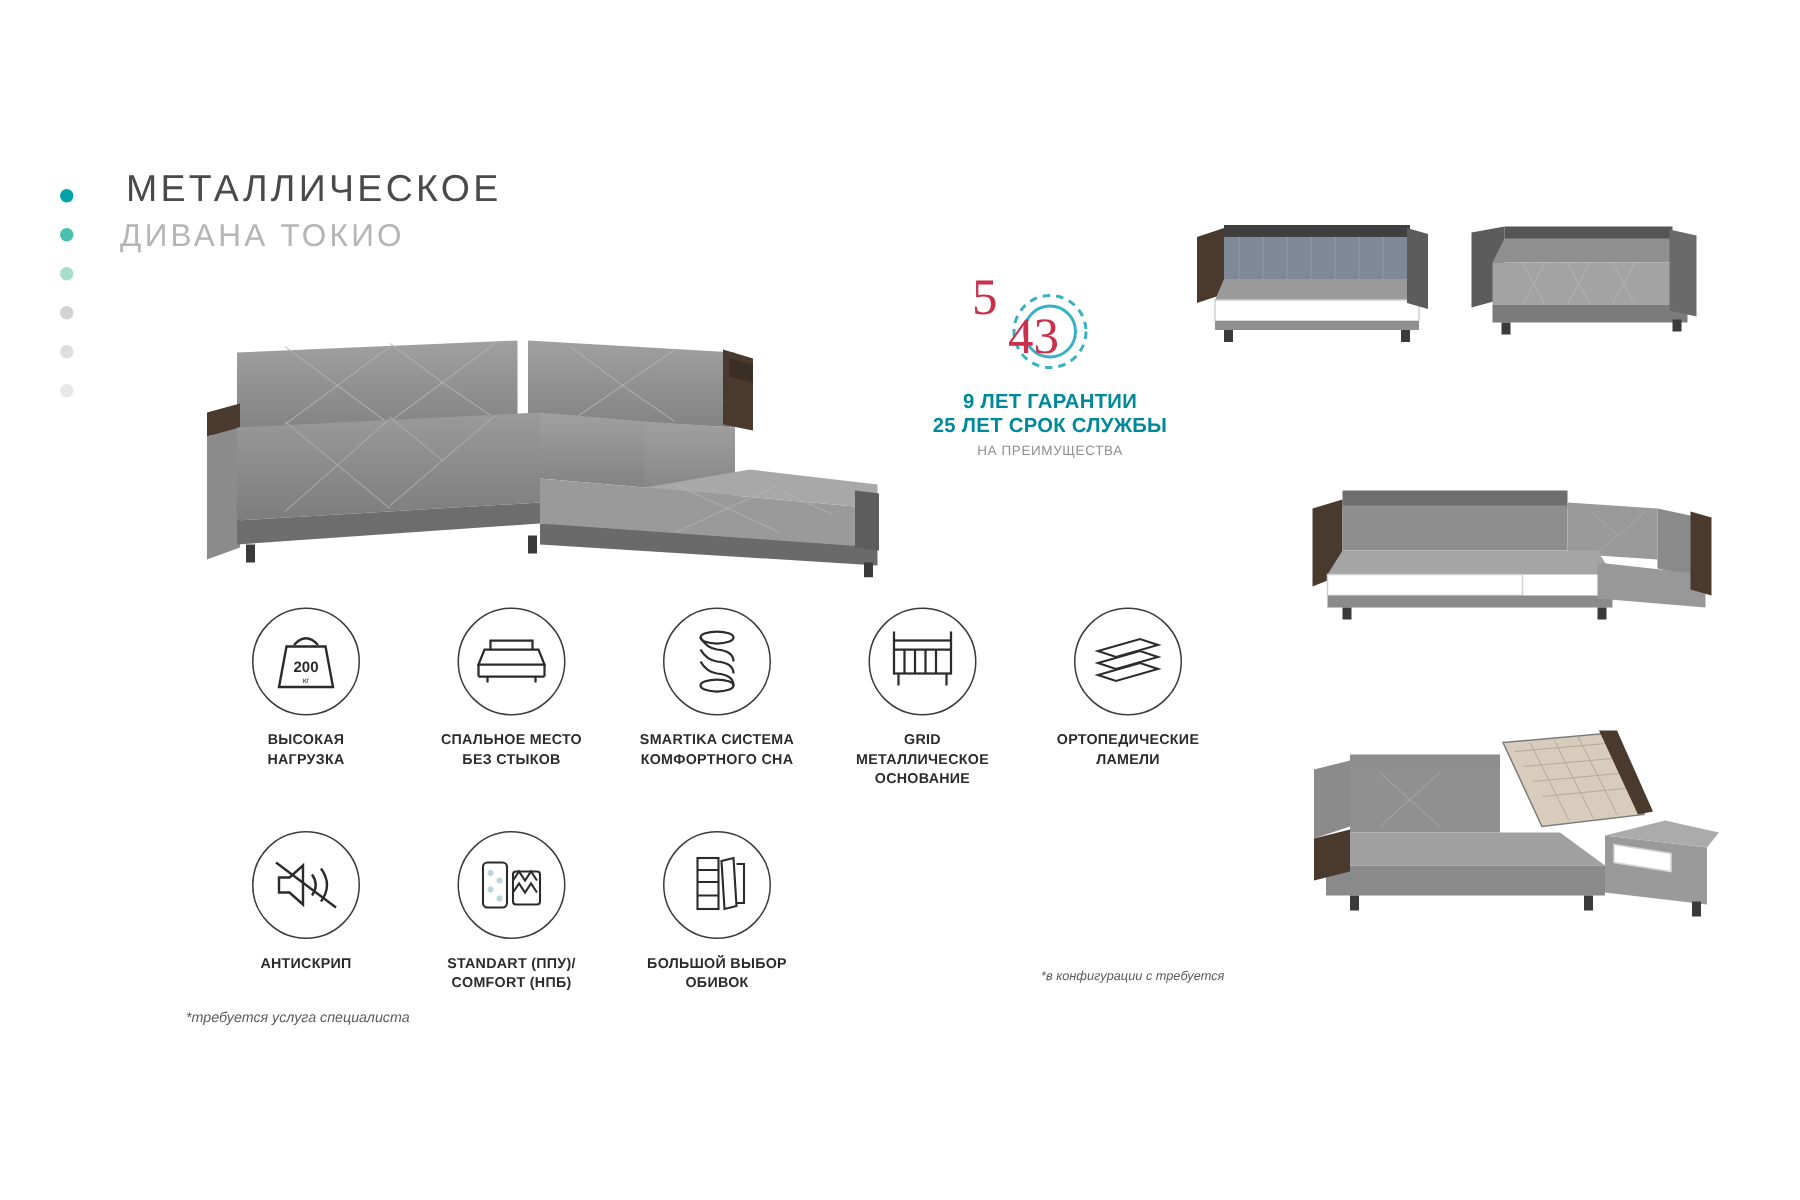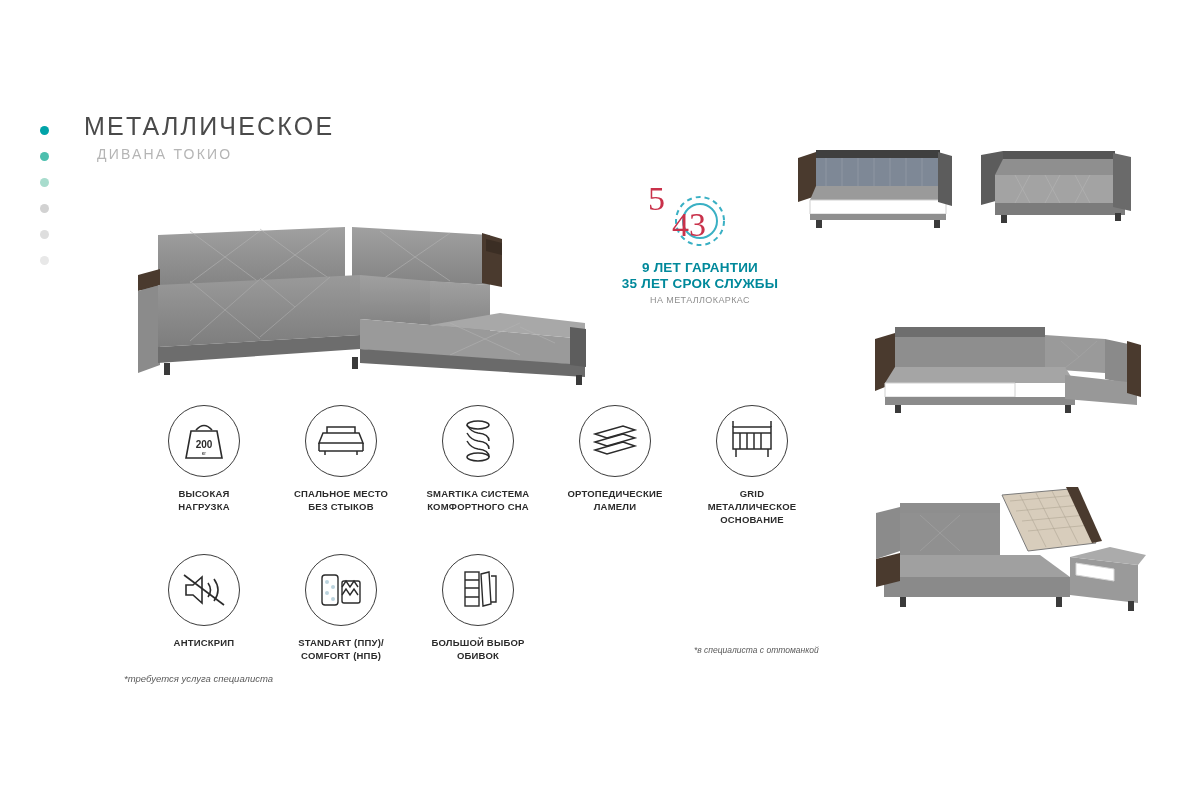"ДИВАНА ТОКИО" .title-sub { font-size: 14px -> 21px; left: 57px -> 40px }
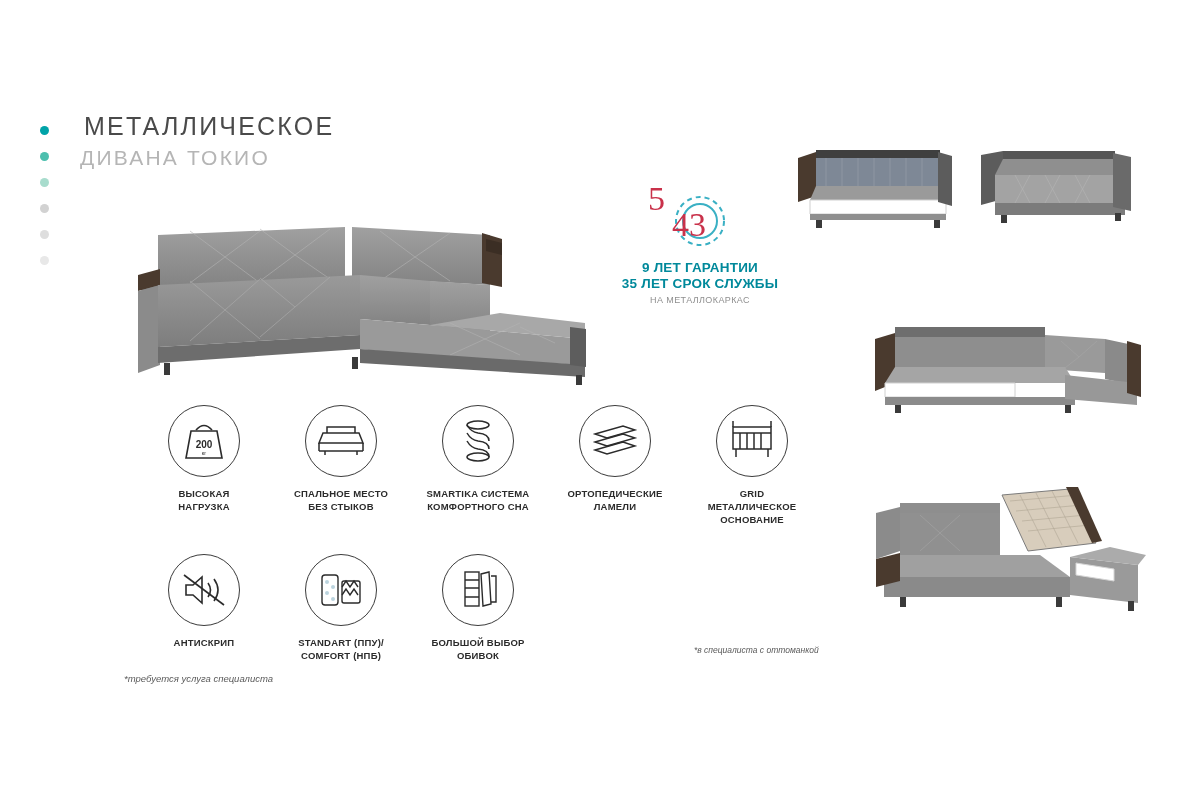"35 ЛЕТ СРОК СЛУЖБЫ" div.warranty-l2 { text: 35 -> 25 }
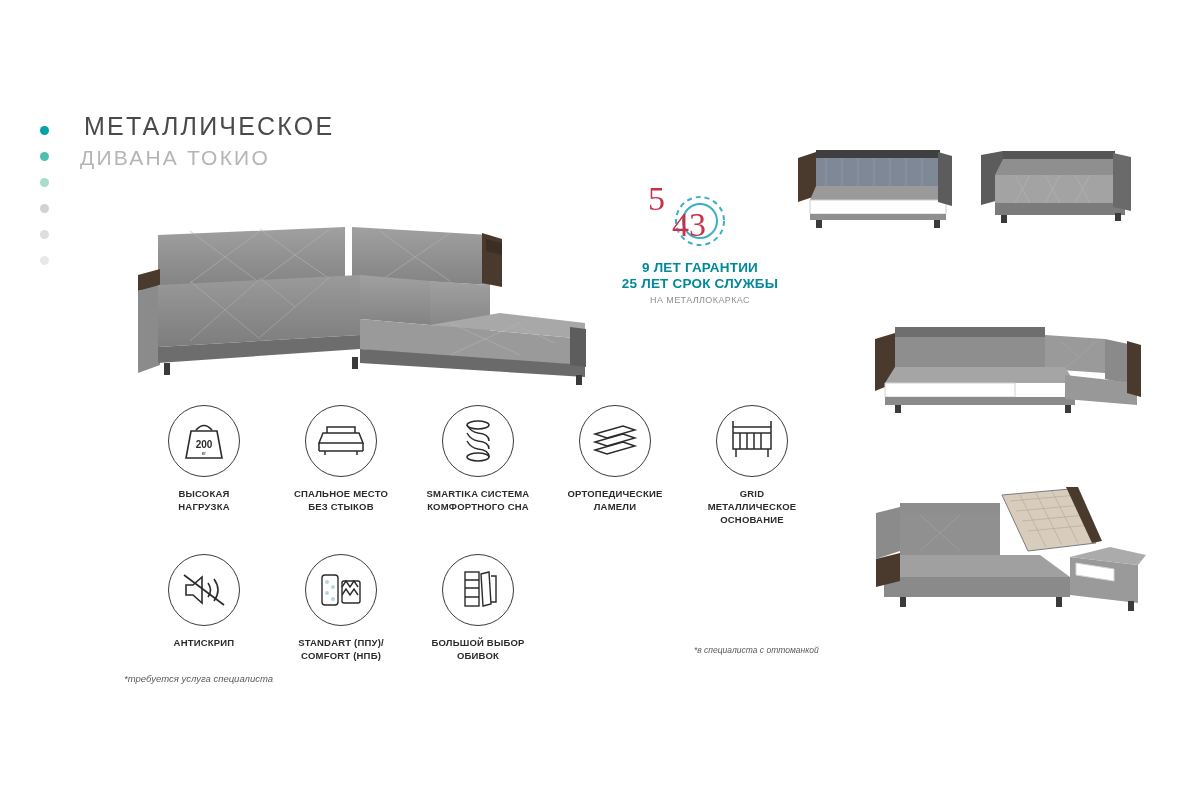"НА МЕТАЛЛОКАРКАС" div.warranty-l3 { text: МЕТАЛЛОКАРКАС -> ПРЕИМУЩЕСТВА }
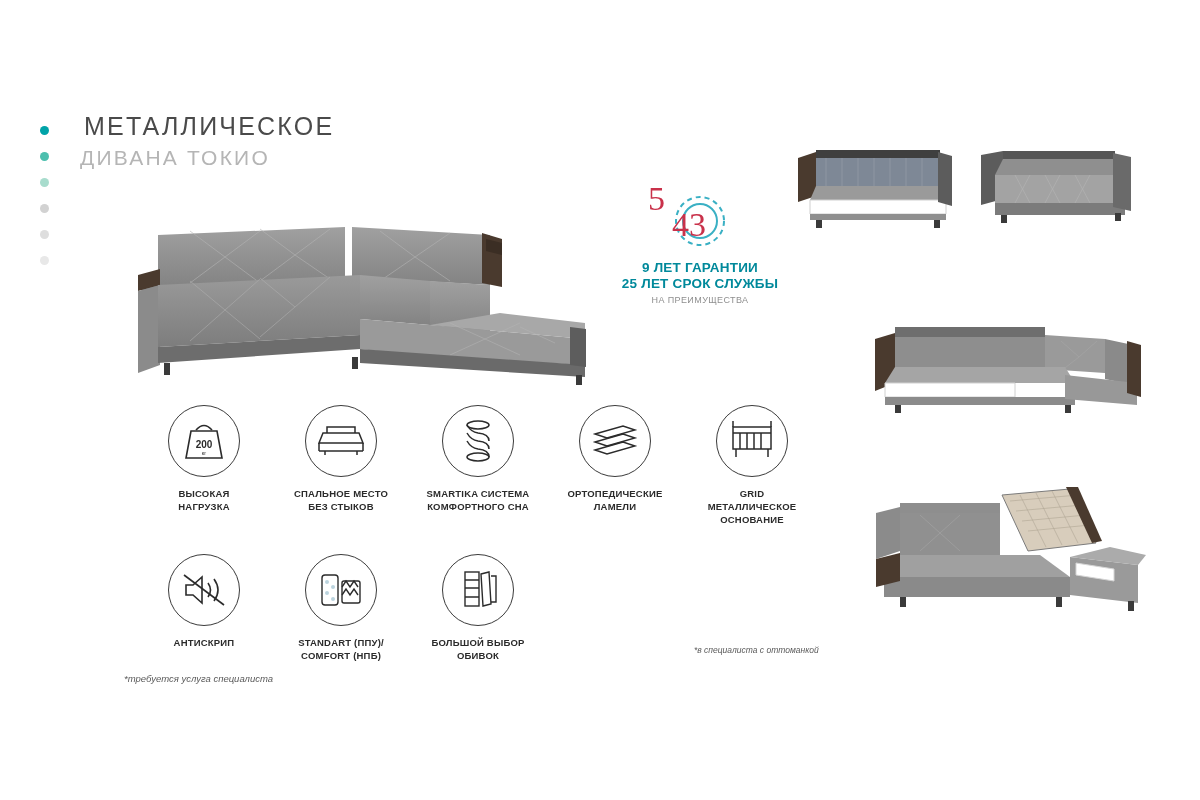"ОРТОПЕДИЧЕСКИЕ" div.feat { order: before "GRID" -> after "GRID" }
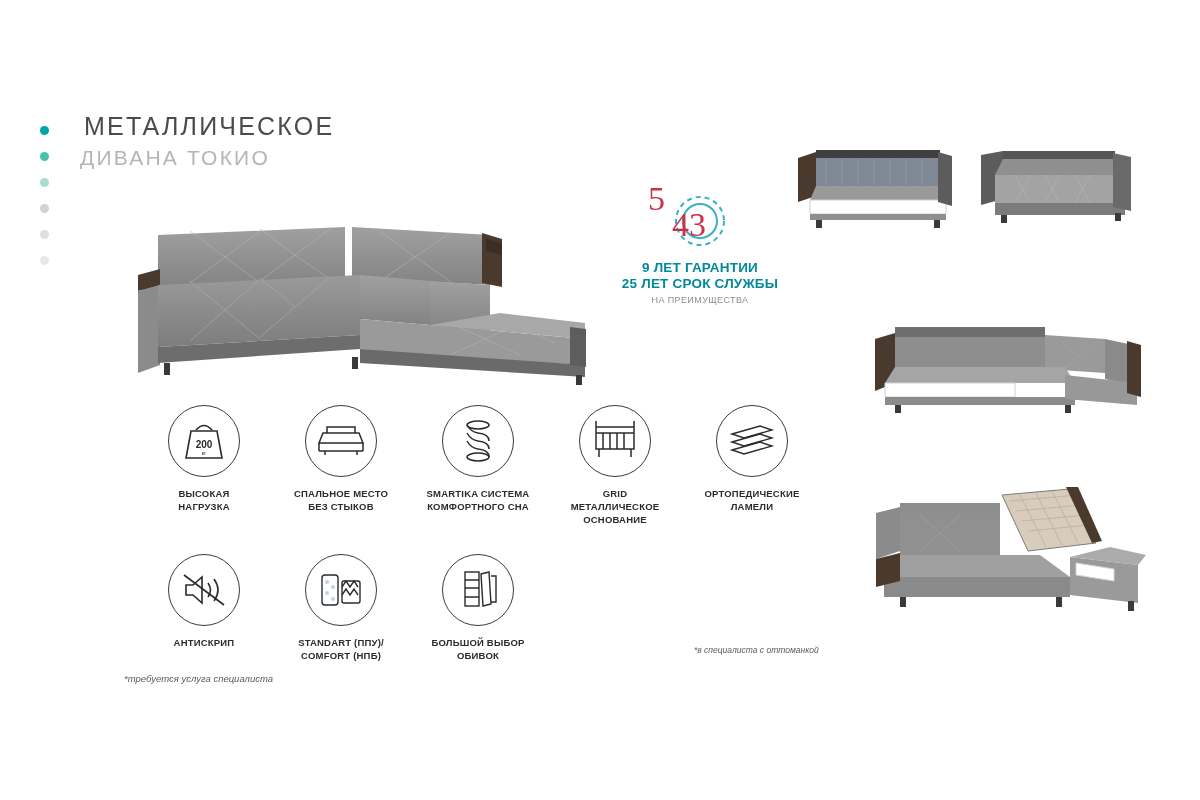"*в специалиста с оттоманкой" div.note-ottoman { text: специалиста с оттоманкой -> конфигурации с требуется }
